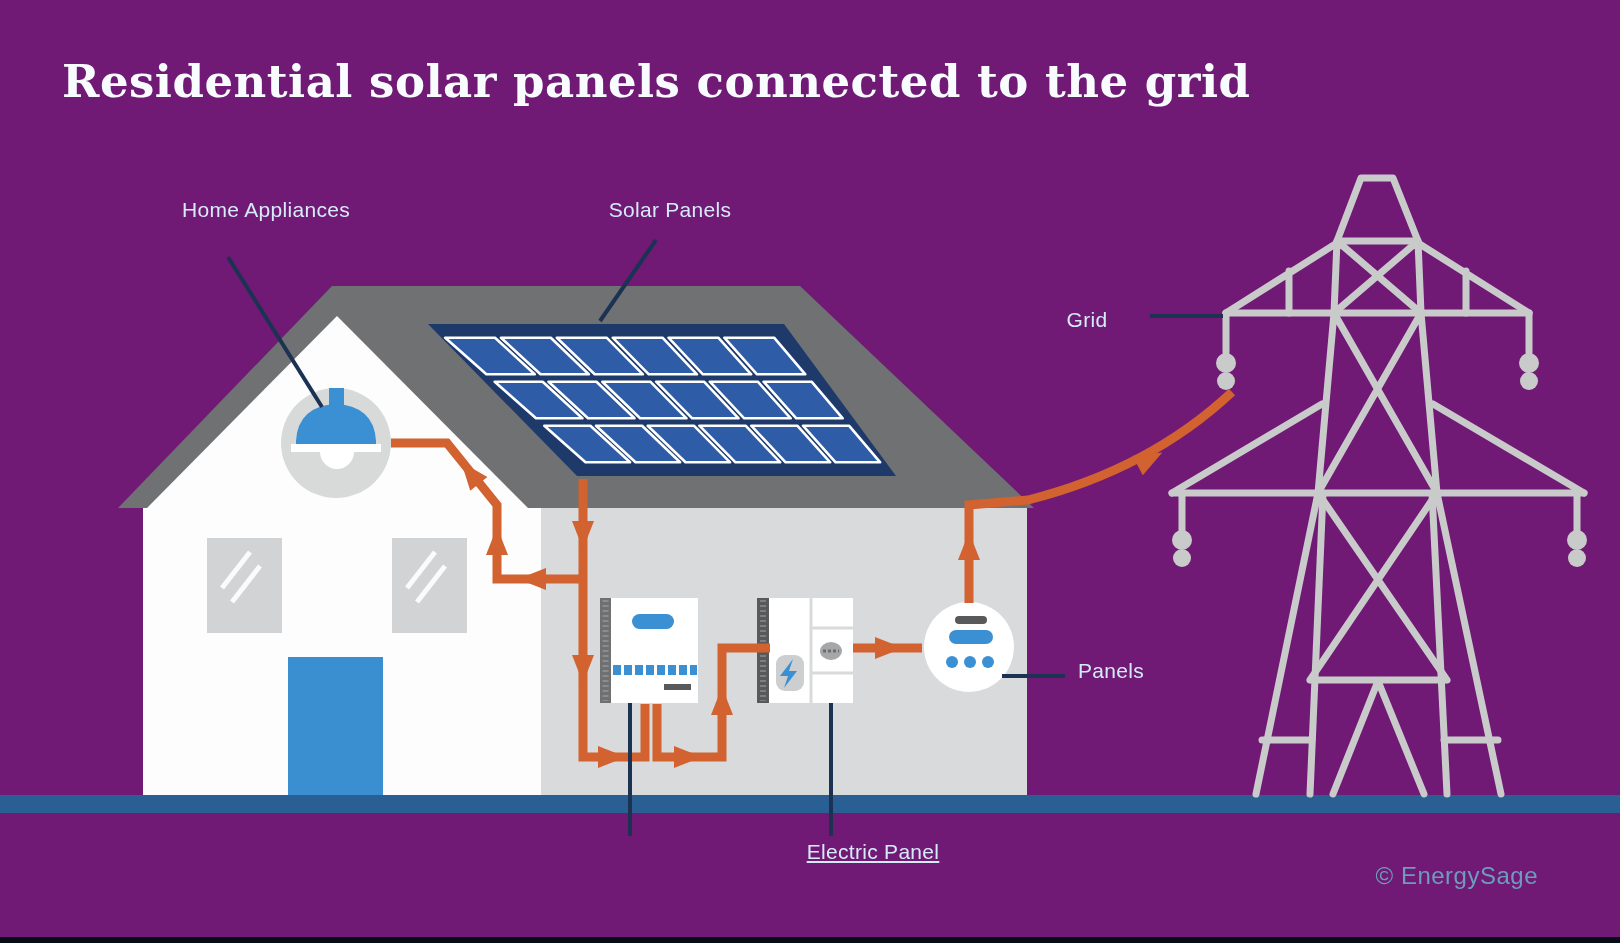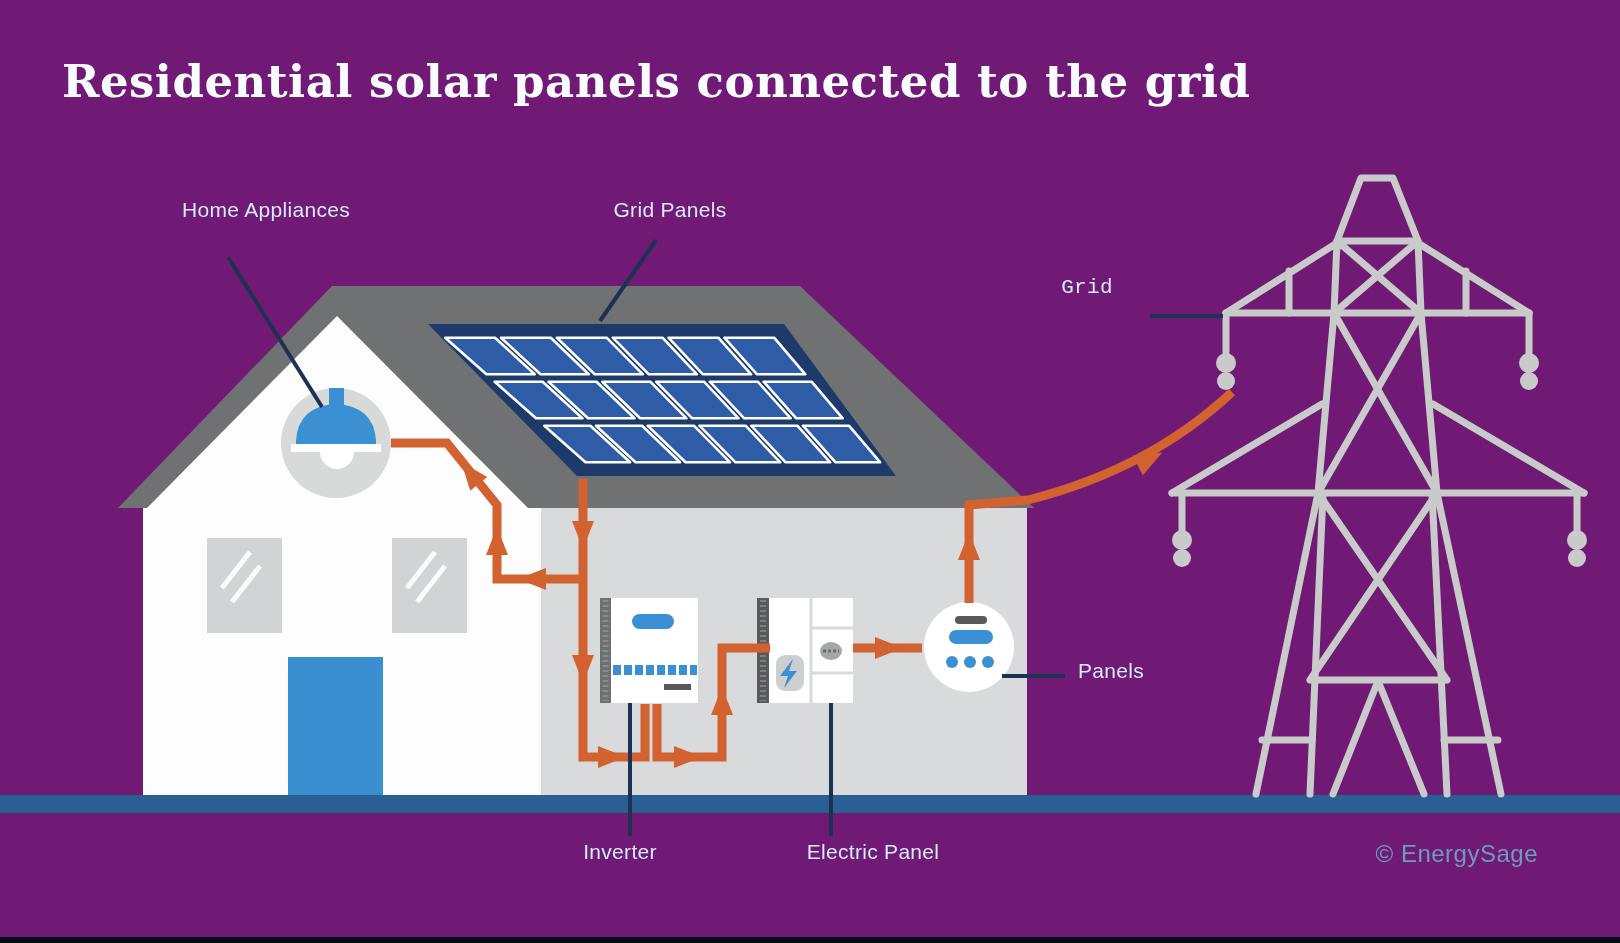"Grid Panels" div.txt { text: Grid -> Solar }
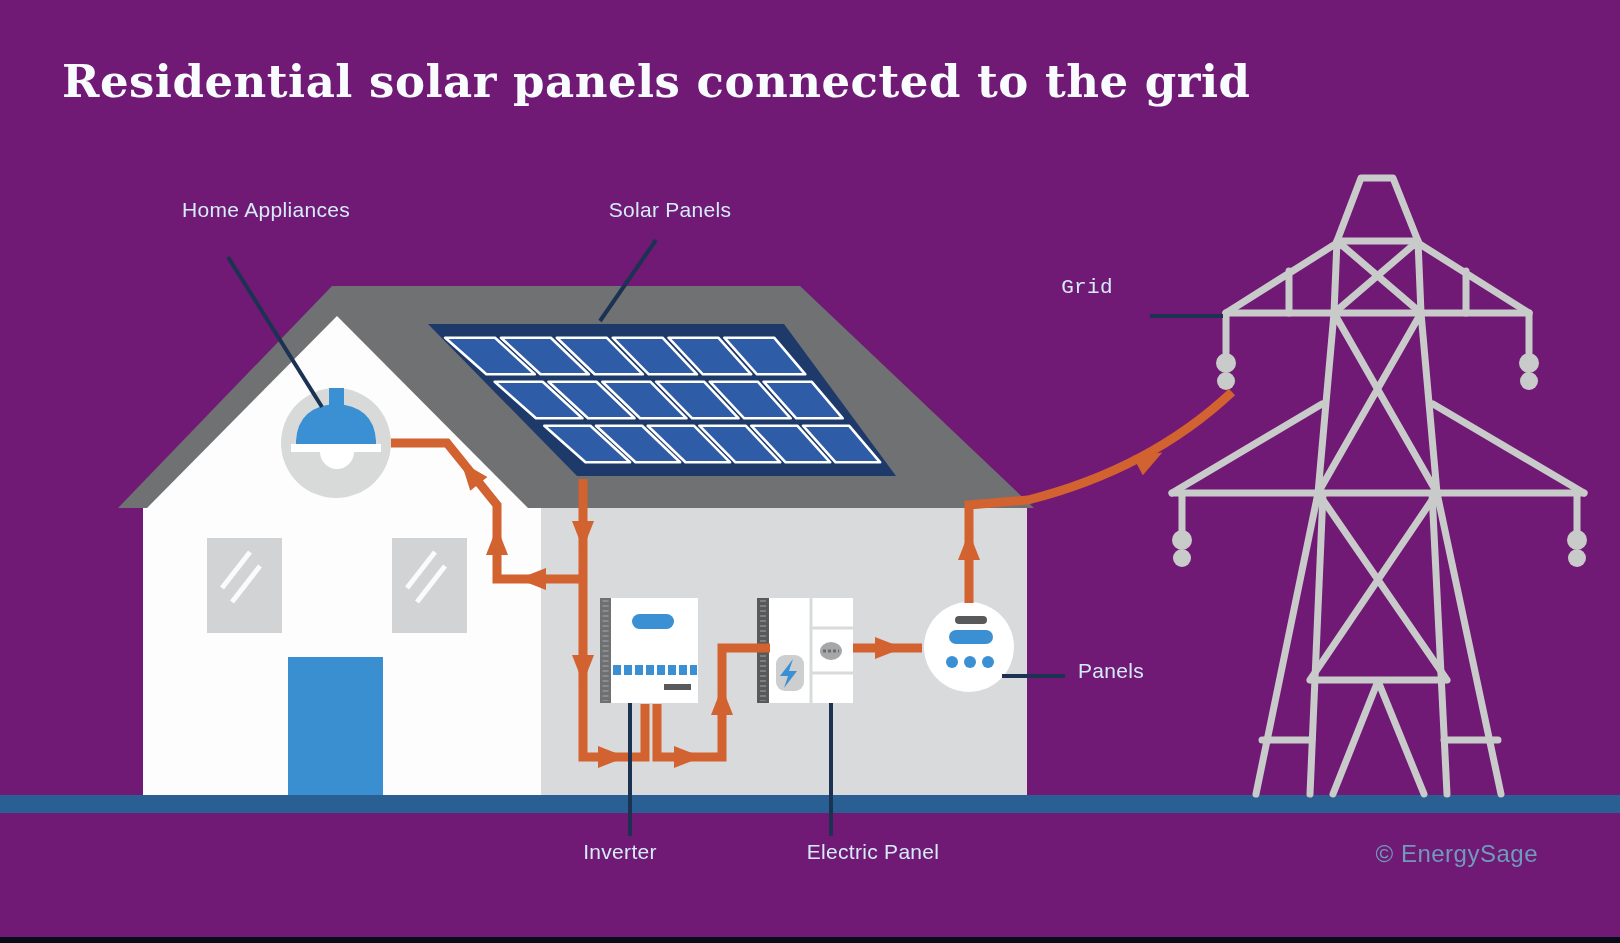"Grid" .lbl-grid { font-family: Liberation Mono, monospace -> none; top: 276px -> 308px }
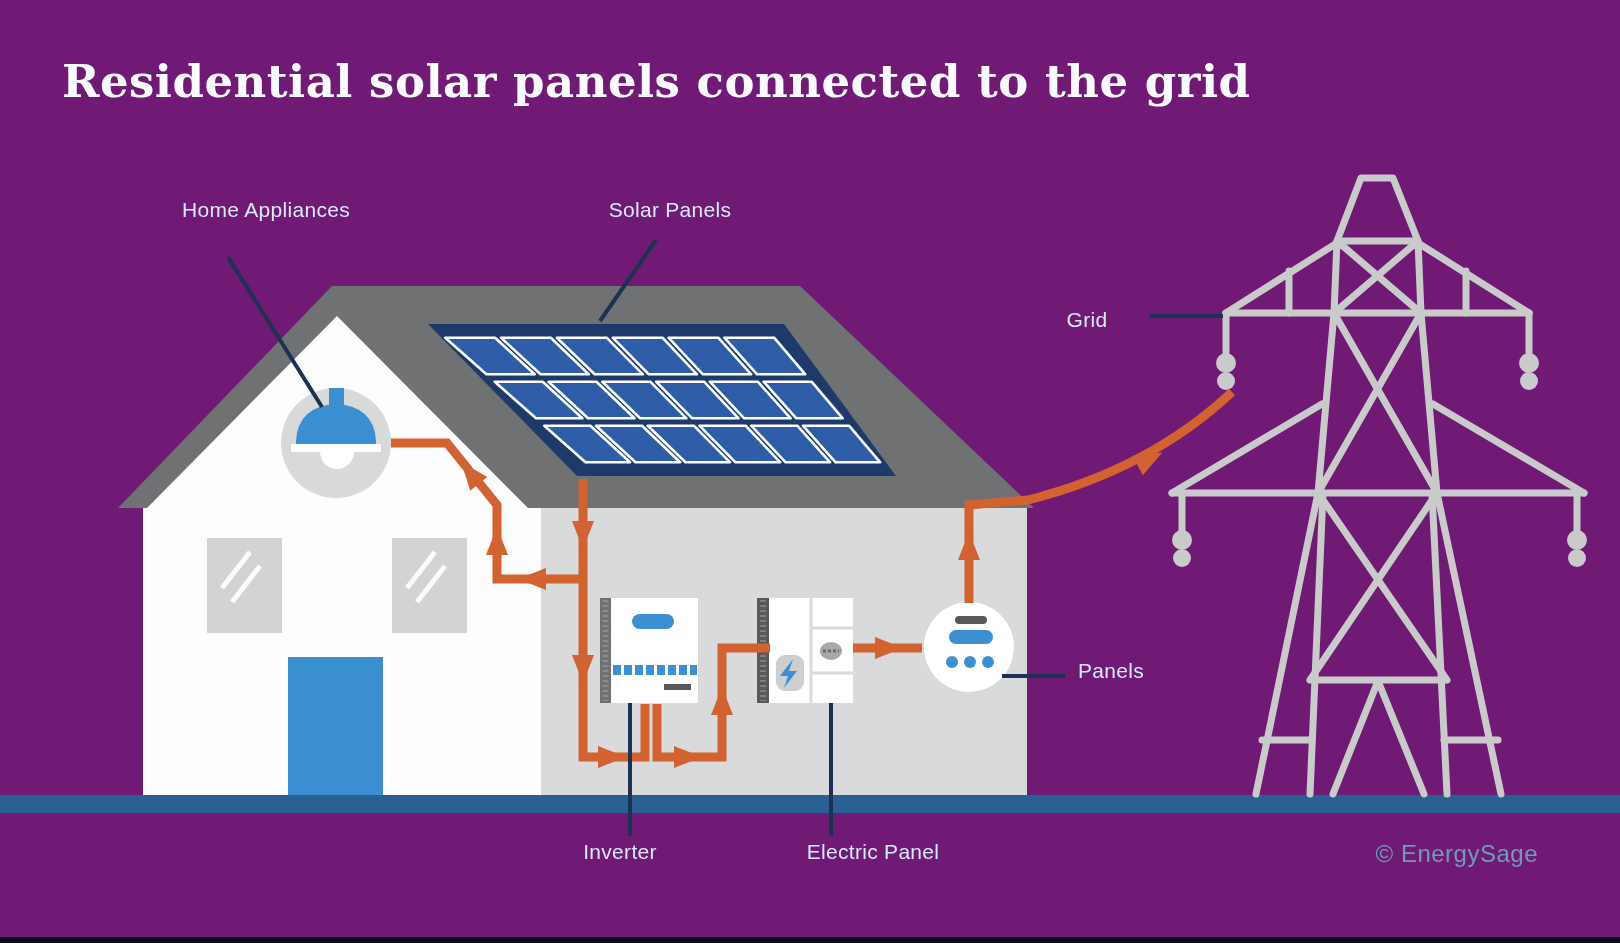"Inverter" div.txt { html: <div>Inverter</div> -> none }
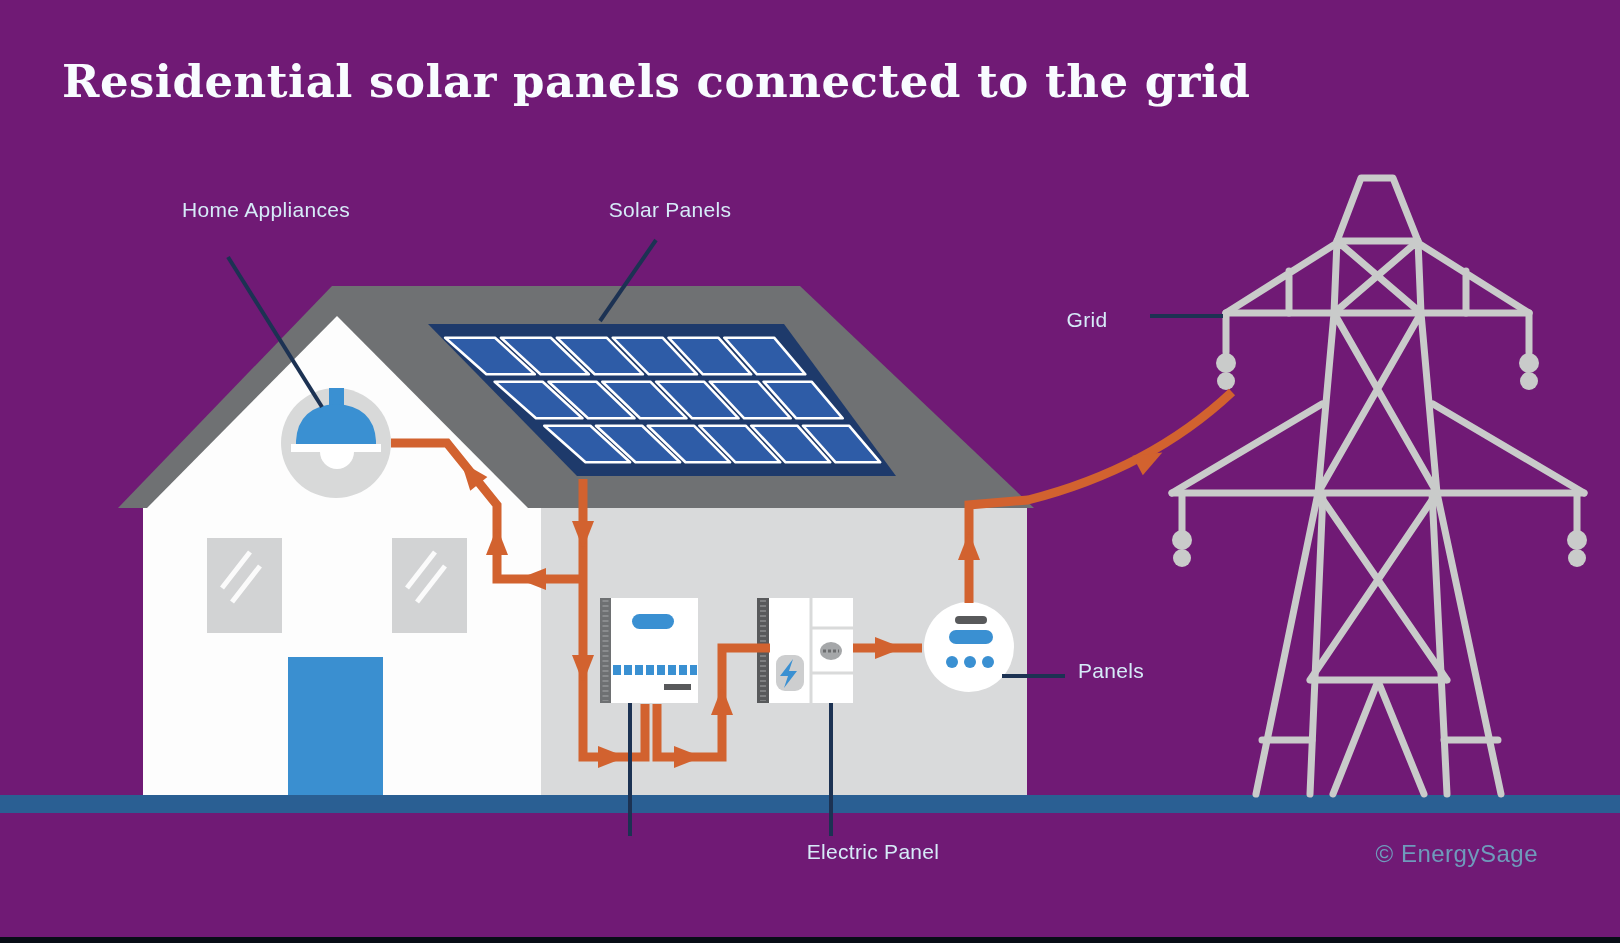"Electric Panel" .lbl-epanel { text-decoration: none -> underline }
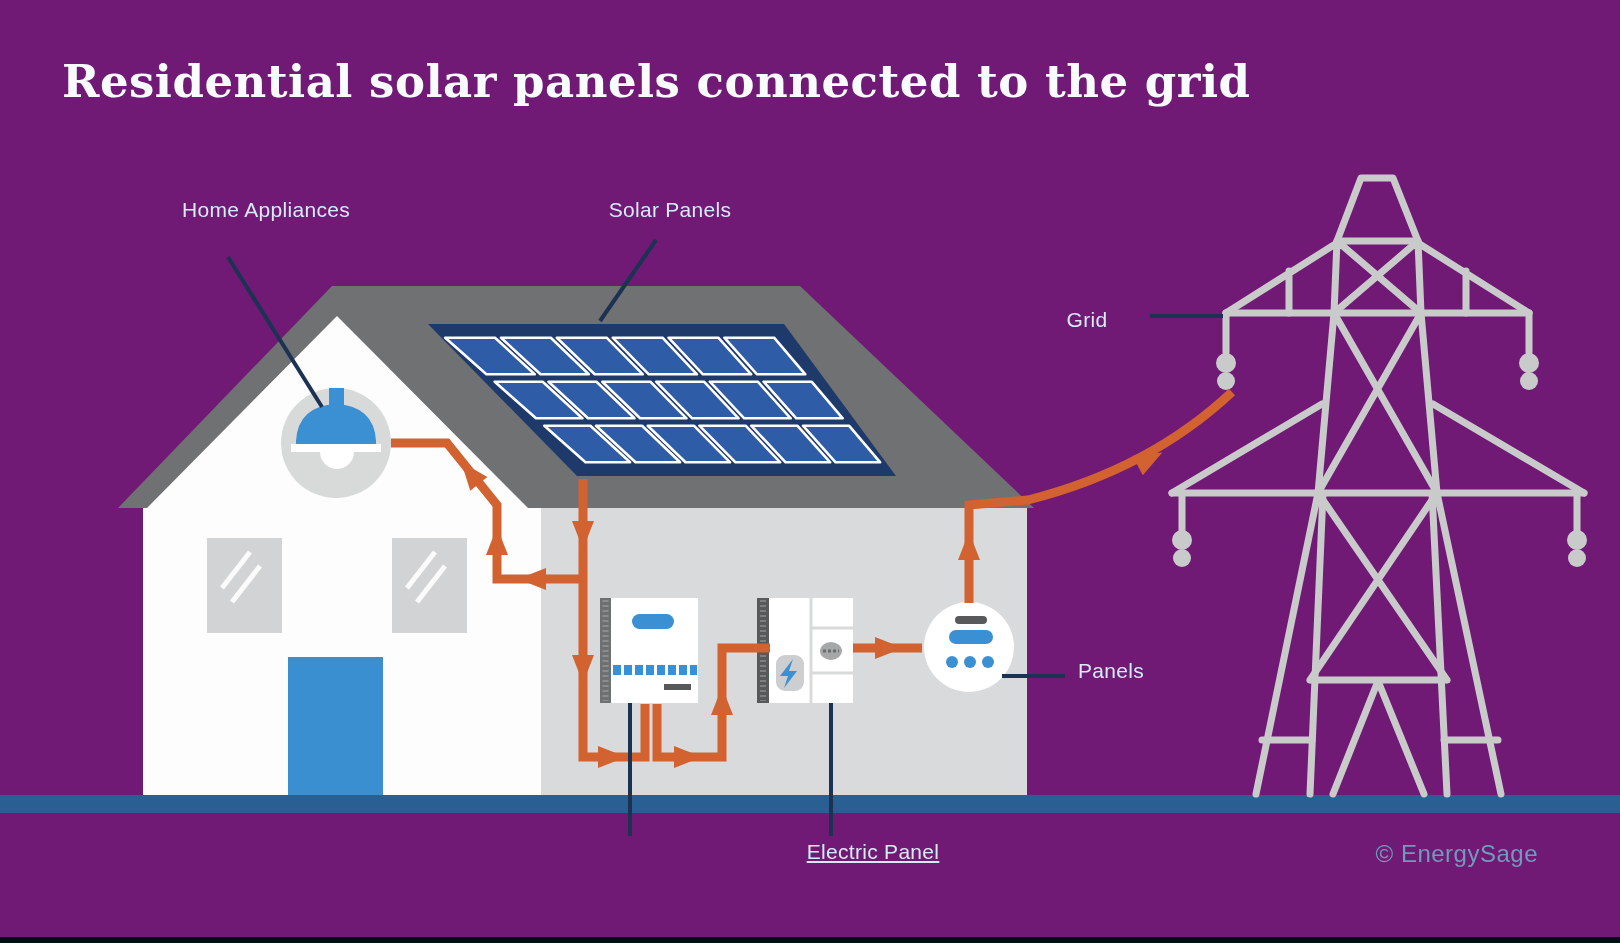"© EnergySage" .attribution { top: 840px -> 862px }
